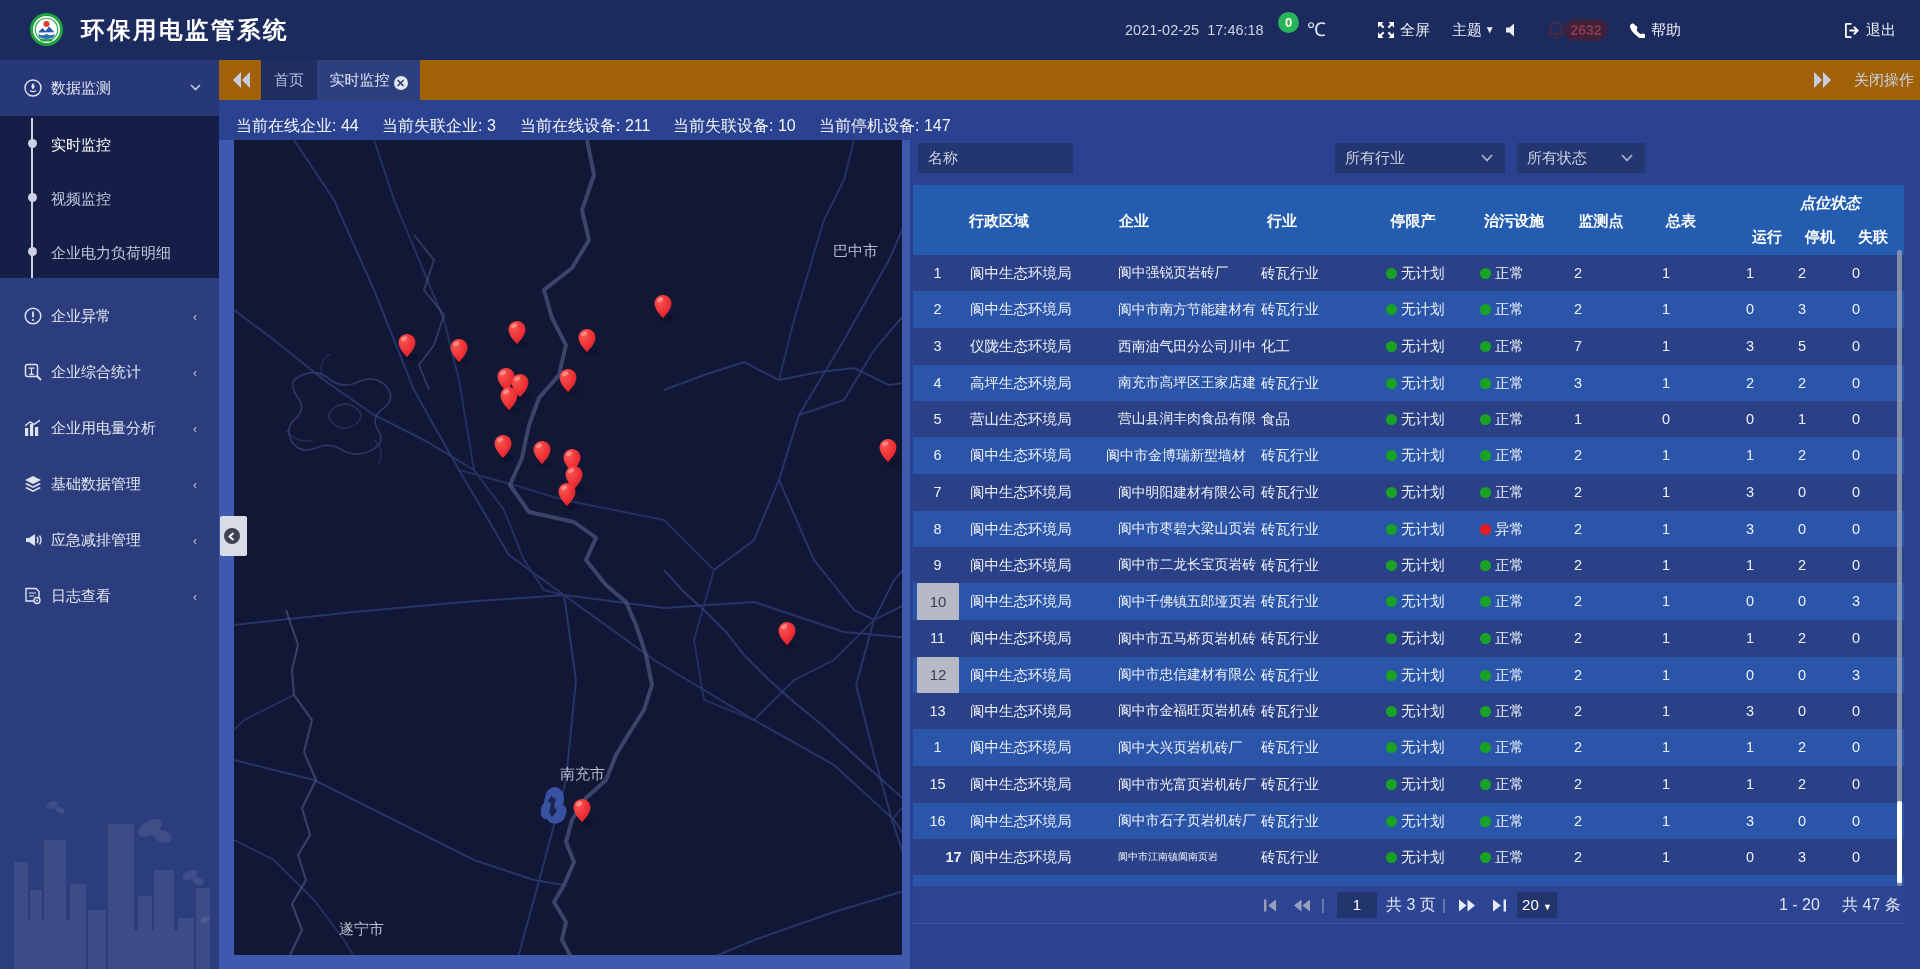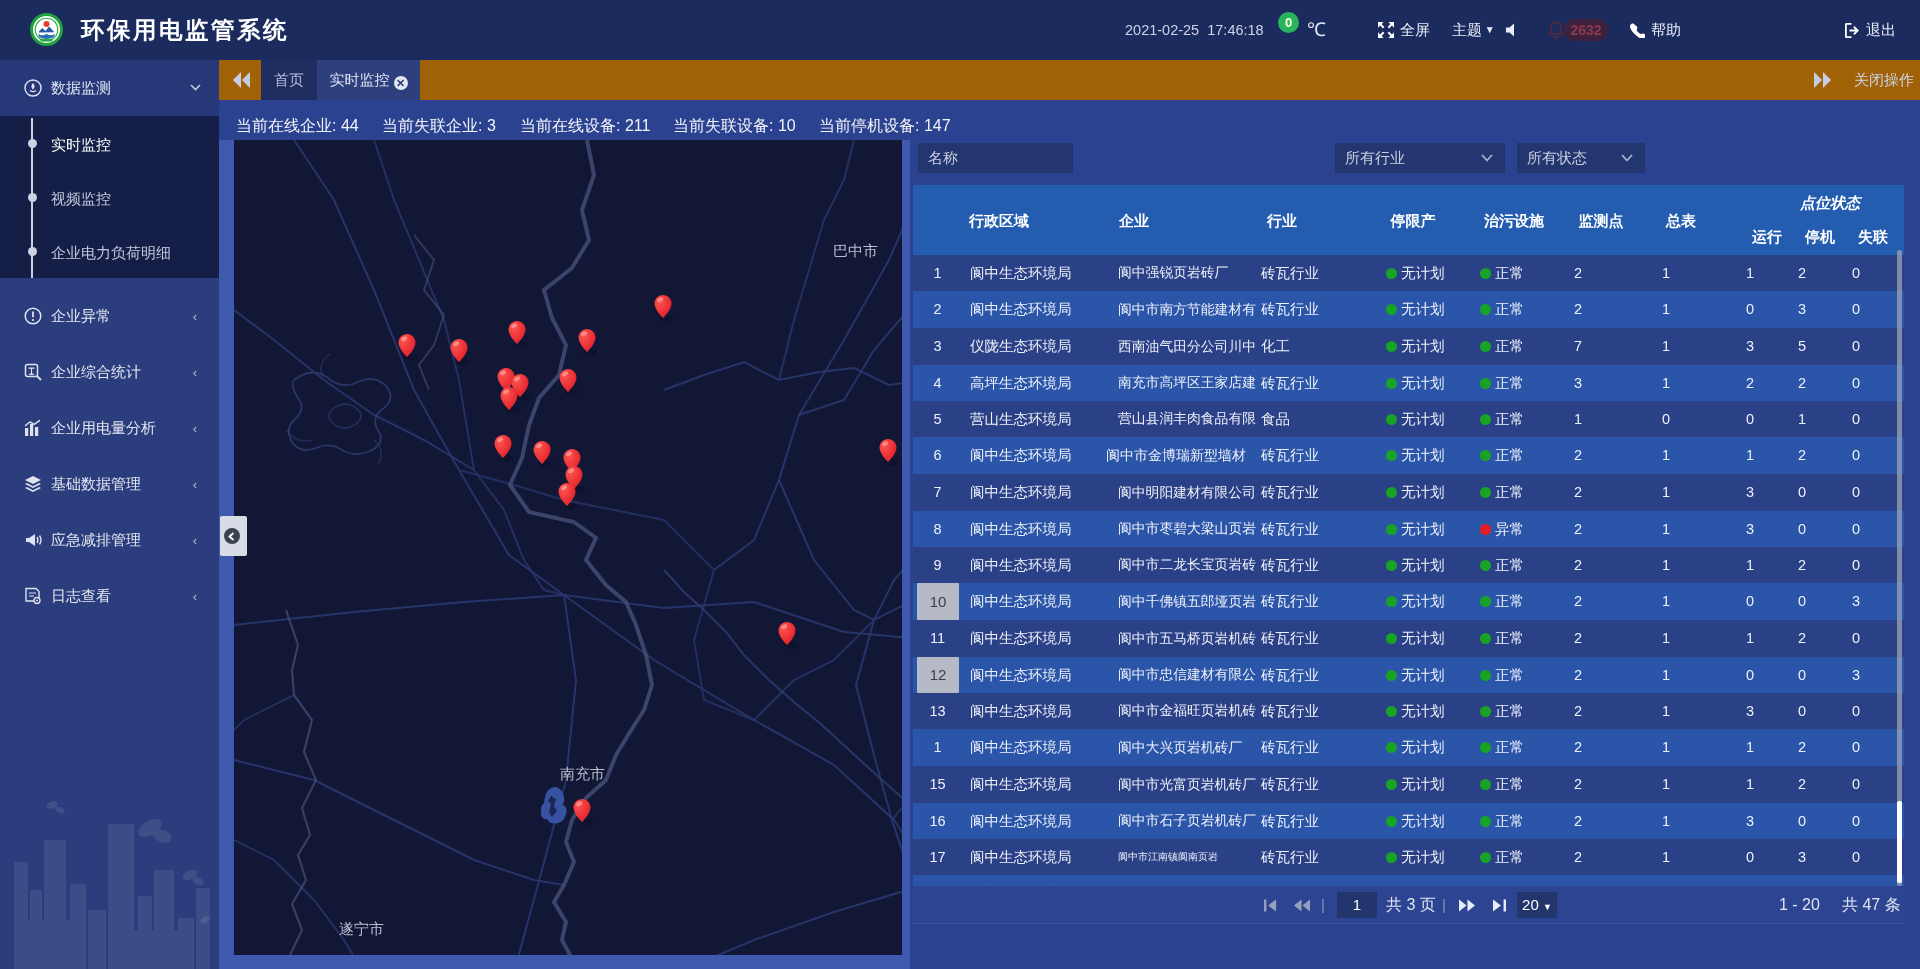"17" div.cell { font-weight: none -> bold; left: 0 -> 16px }
